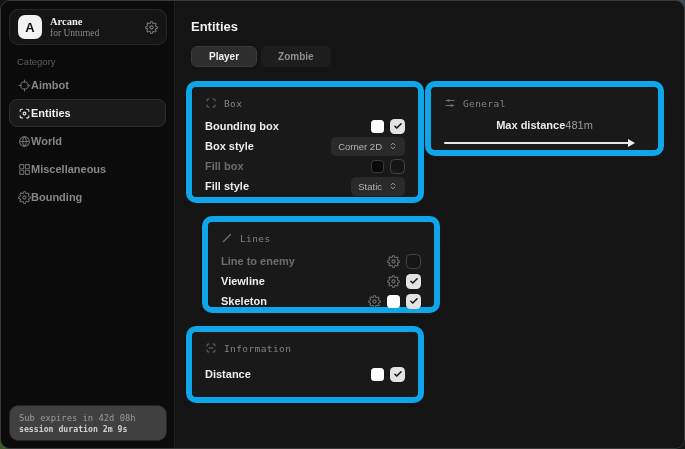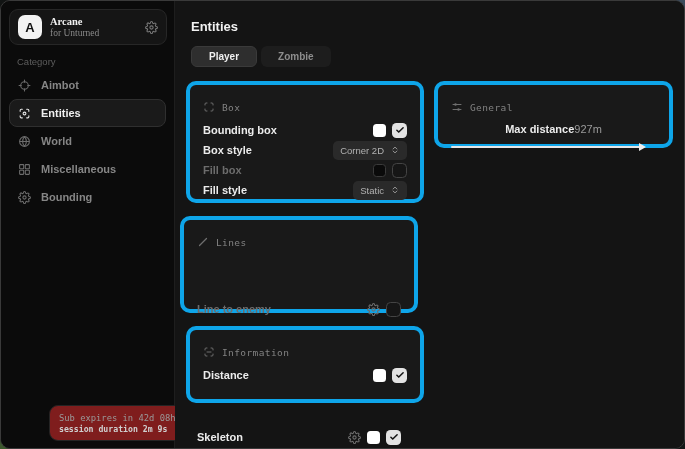"Aimbot" .nav-item { gap: 10px -> none }
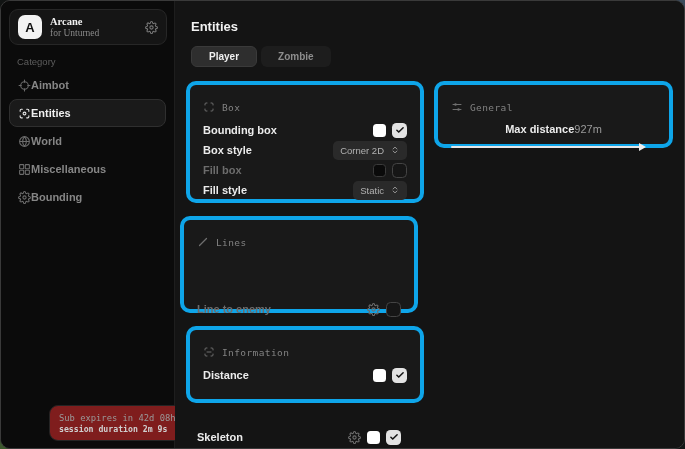"Box" .card { border: 4px solid #0ea5e9 -> 6px solid #0ea5e9; padding: 16px 13px -> 10px 13px }
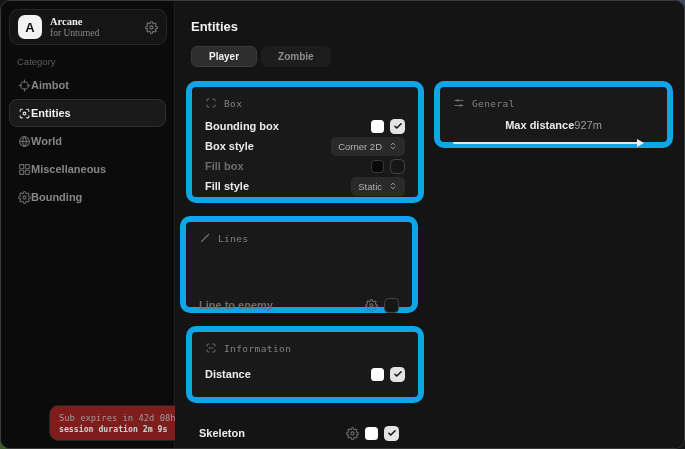"General" .card-general { height: 67px -> 75px; left: 259px -> 250px }
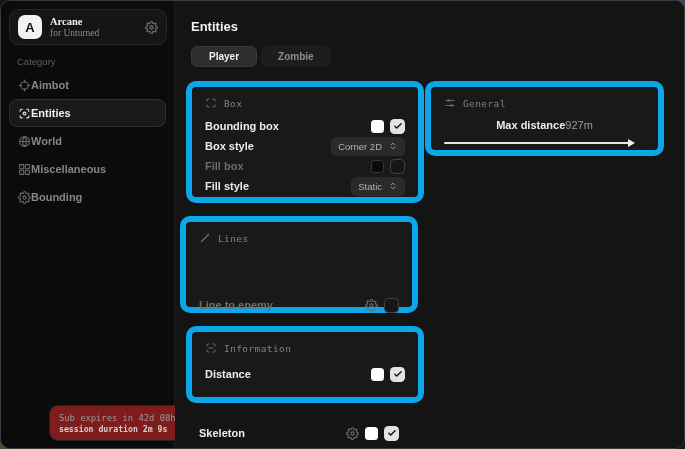"927m" span.gen-value { text: 927m -> 481m }
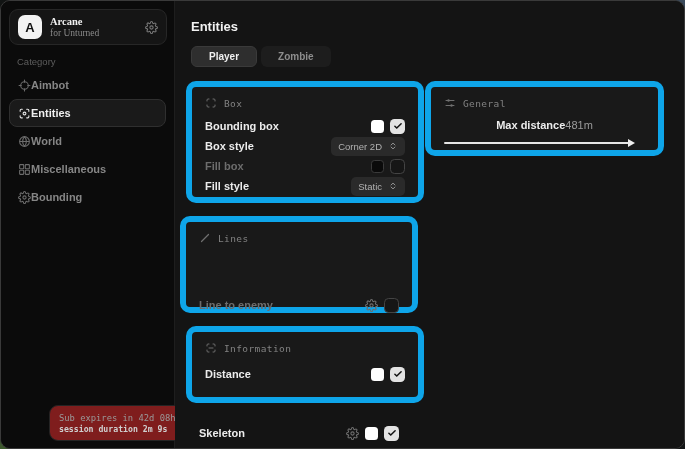"Lines" .card-lines { gap: 44px -> none; left: 5px -> 27px }
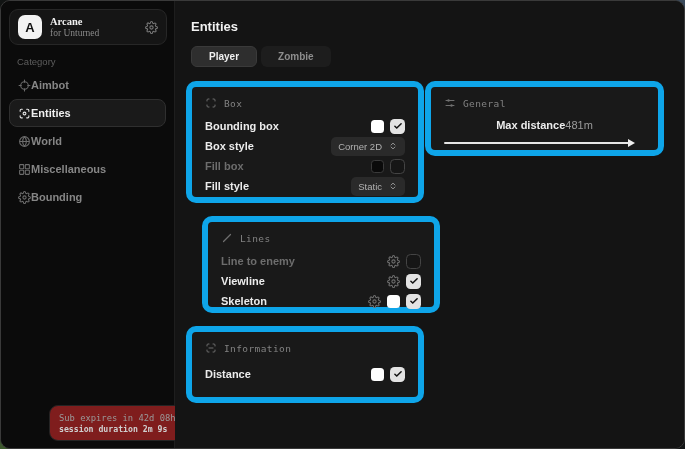"Sub expires in 42d 08h" .footer-card { background: #7f1d1d -> #404040; margin-left: 40px -> none }
